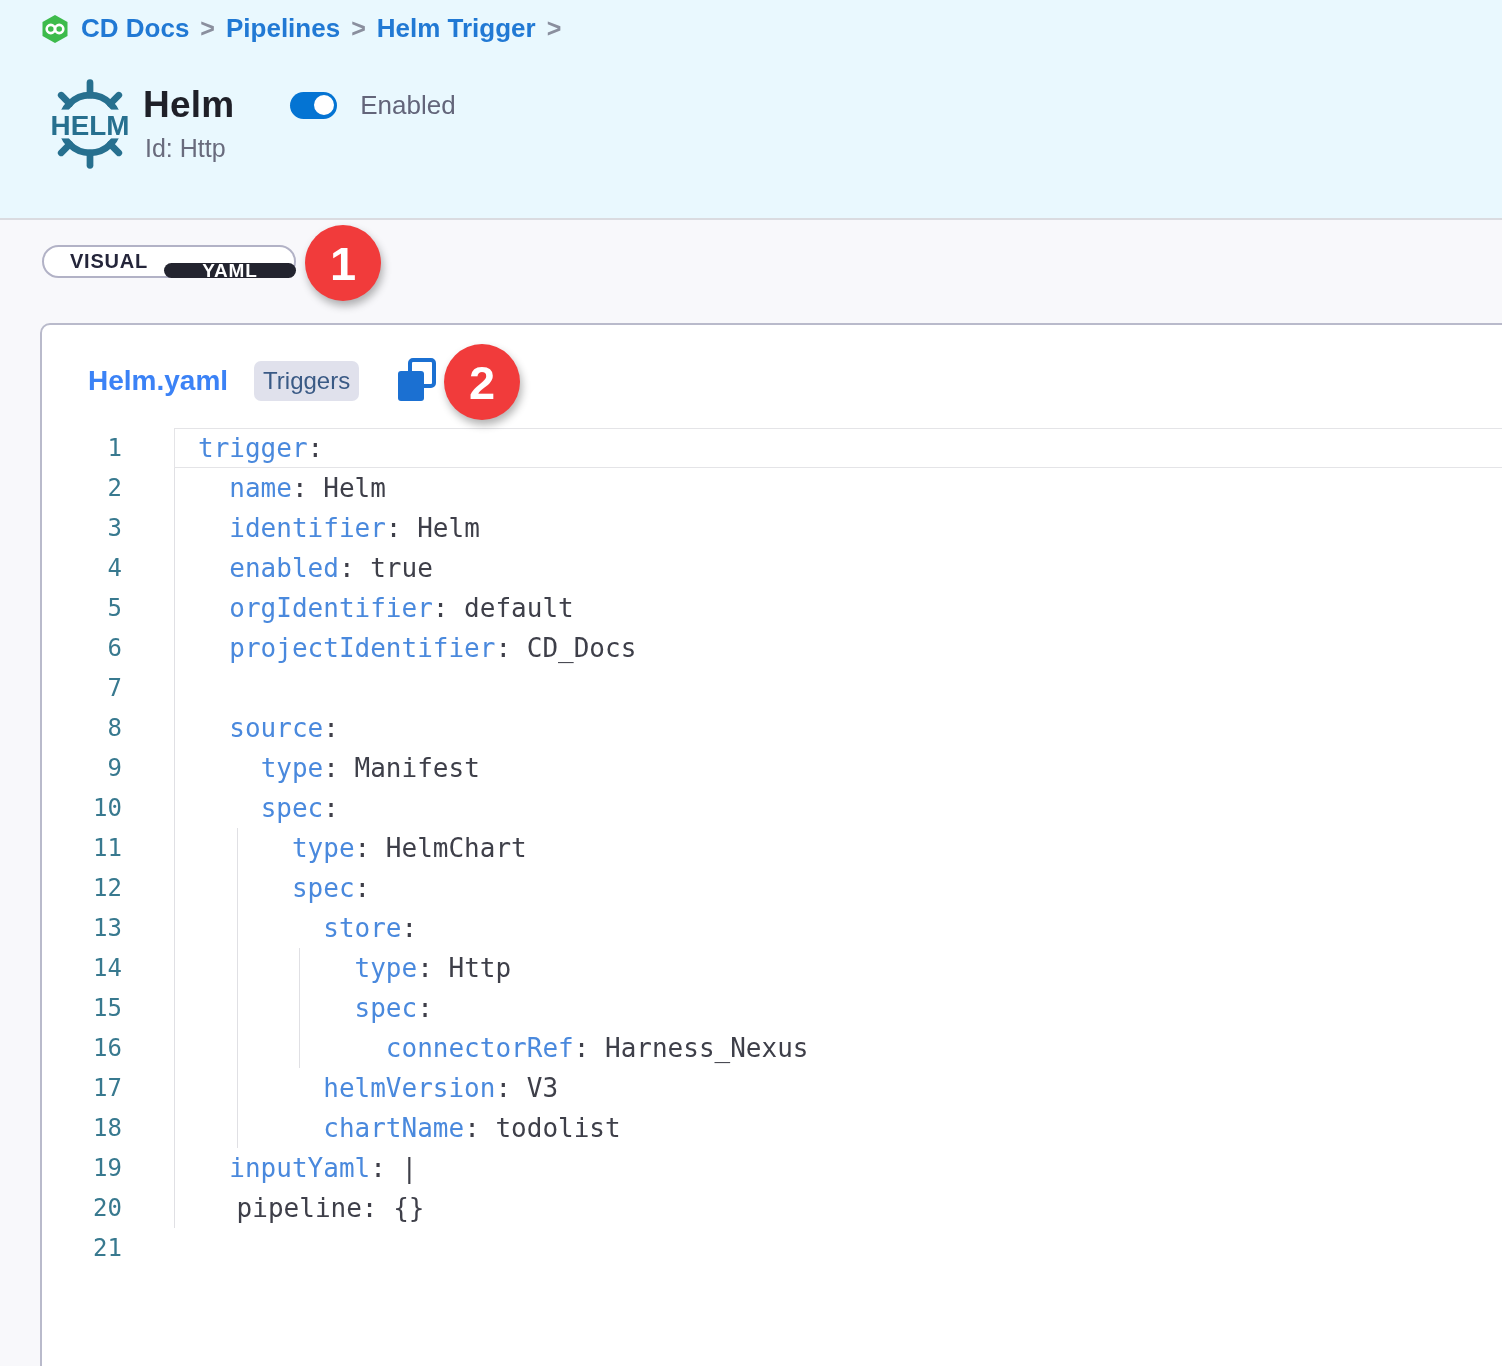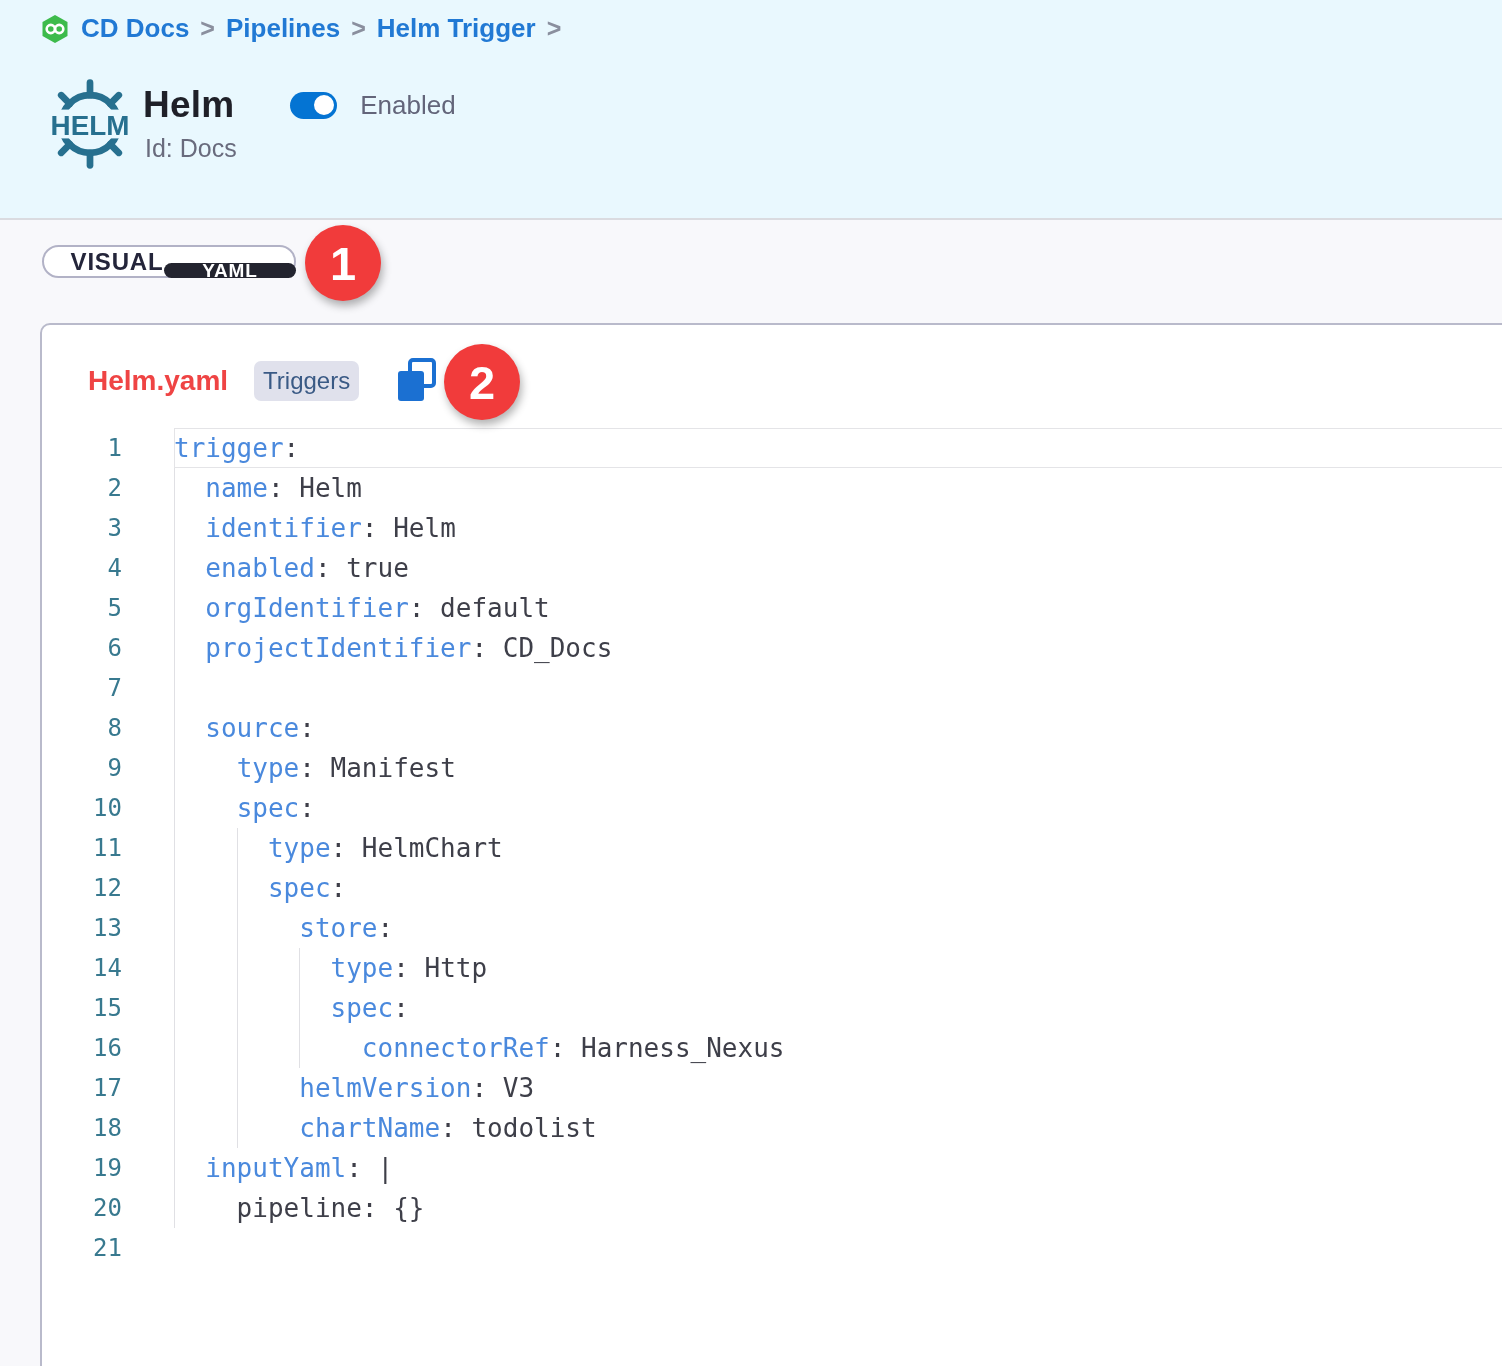"Id: Docs" div.id-text { text: Docs -> Http }
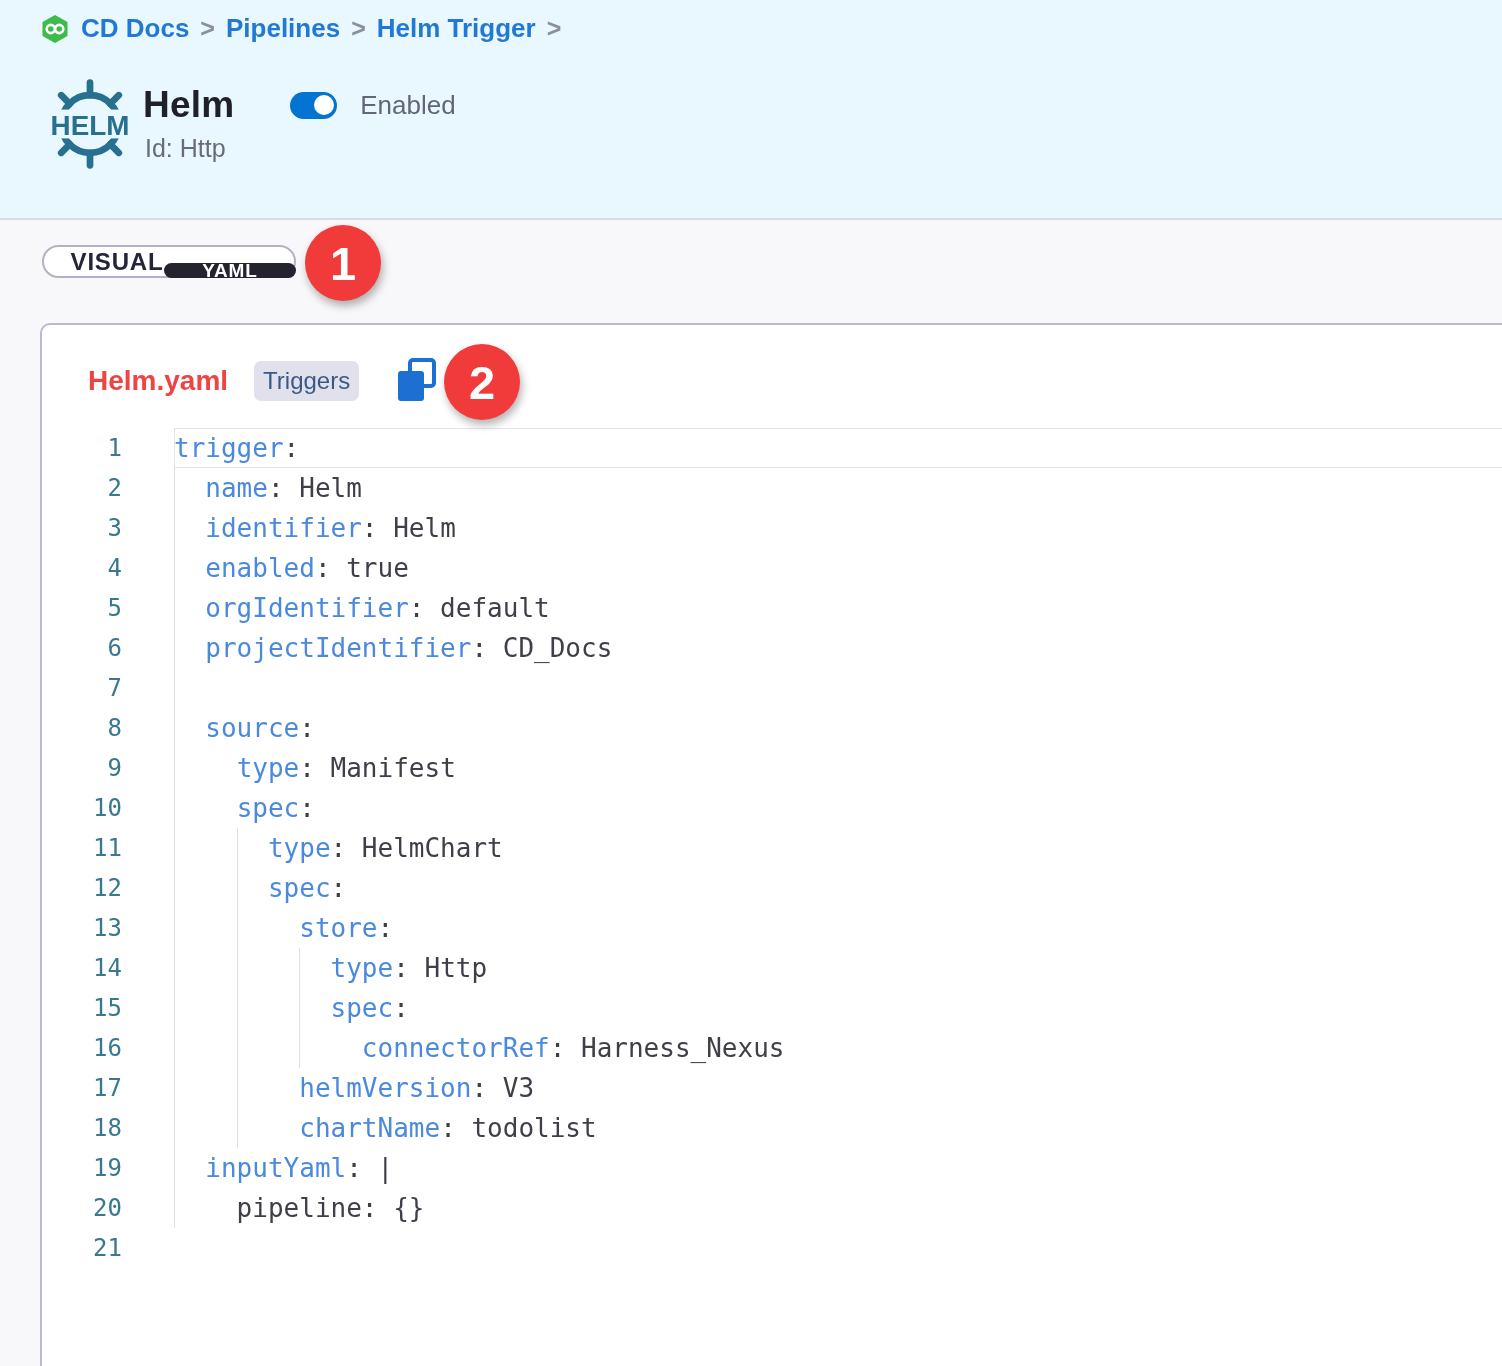"VISUAL" .sw-visual { font-size: 24px -> 20px; left: 12px -> 4px }
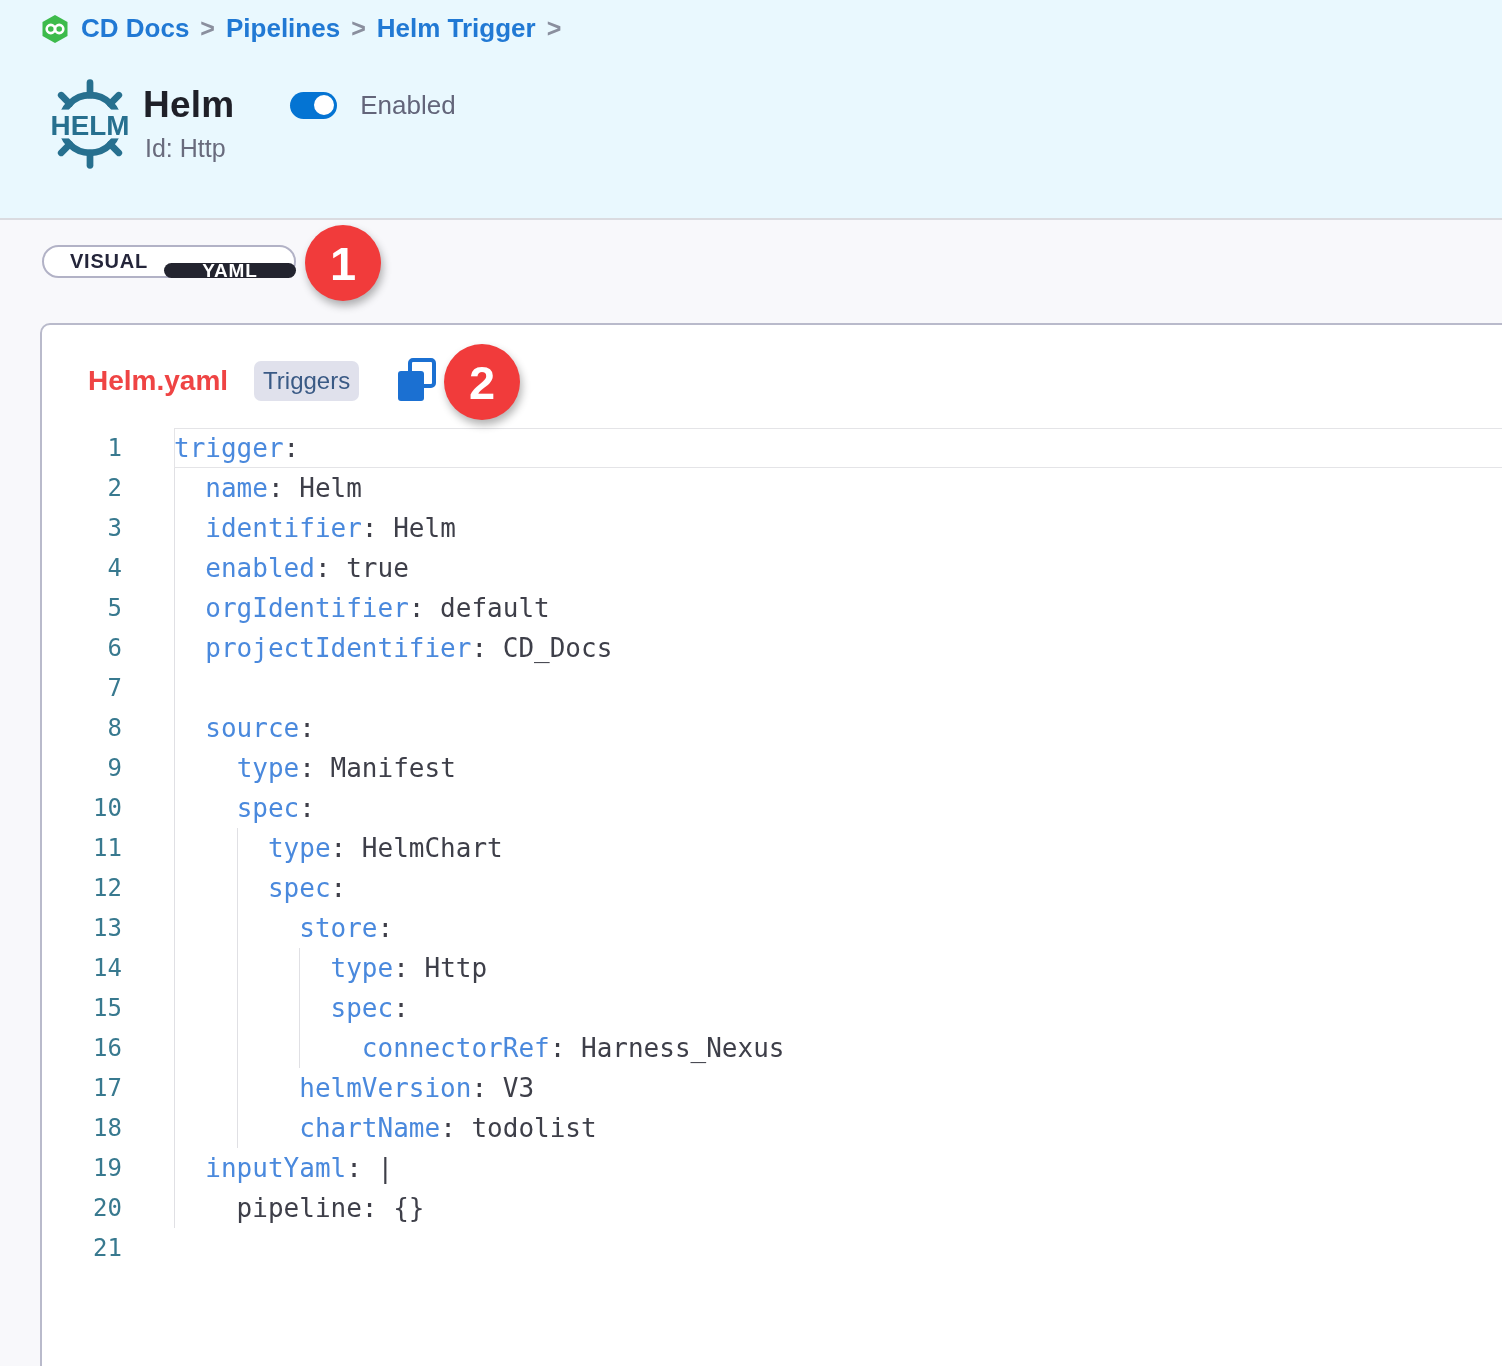"Helm.yaml" .file-name { color: #ef4444 -> #3b82f6 }
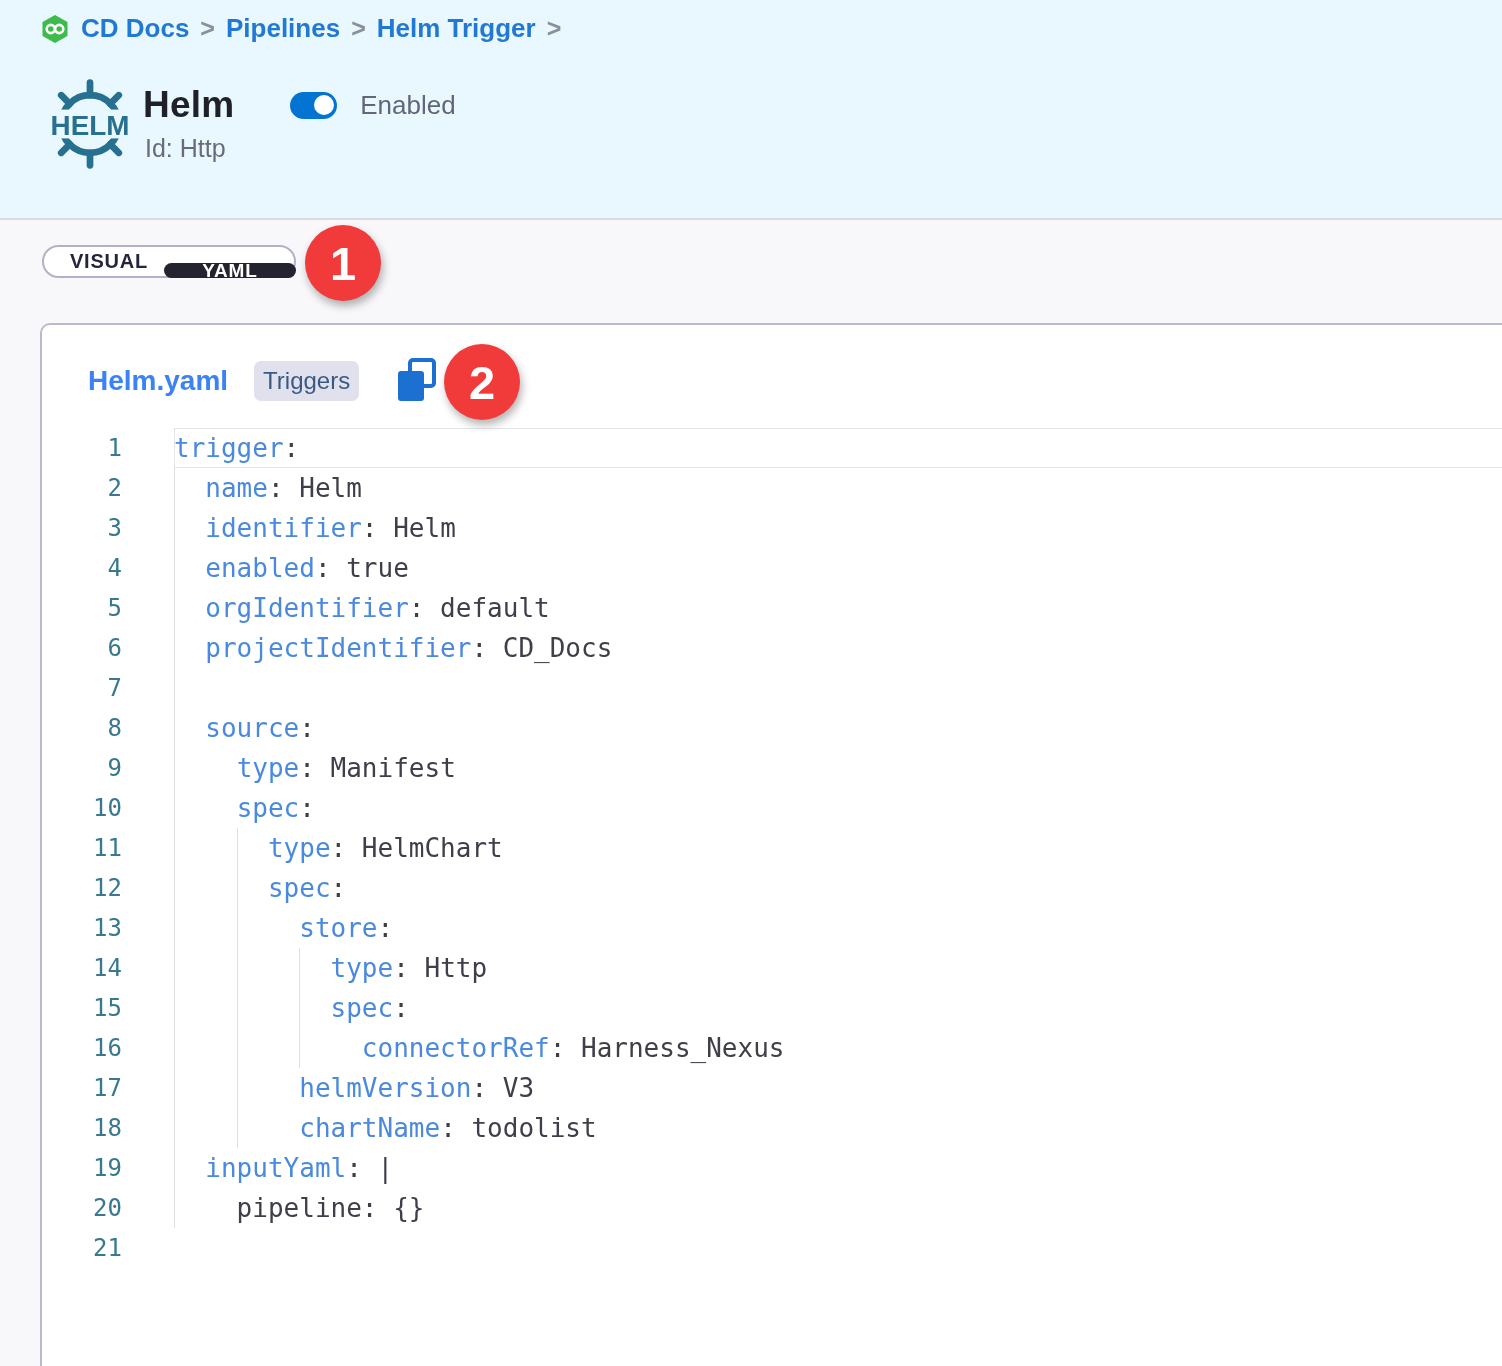"trigger" .k { padding-left: none -> 24px }
